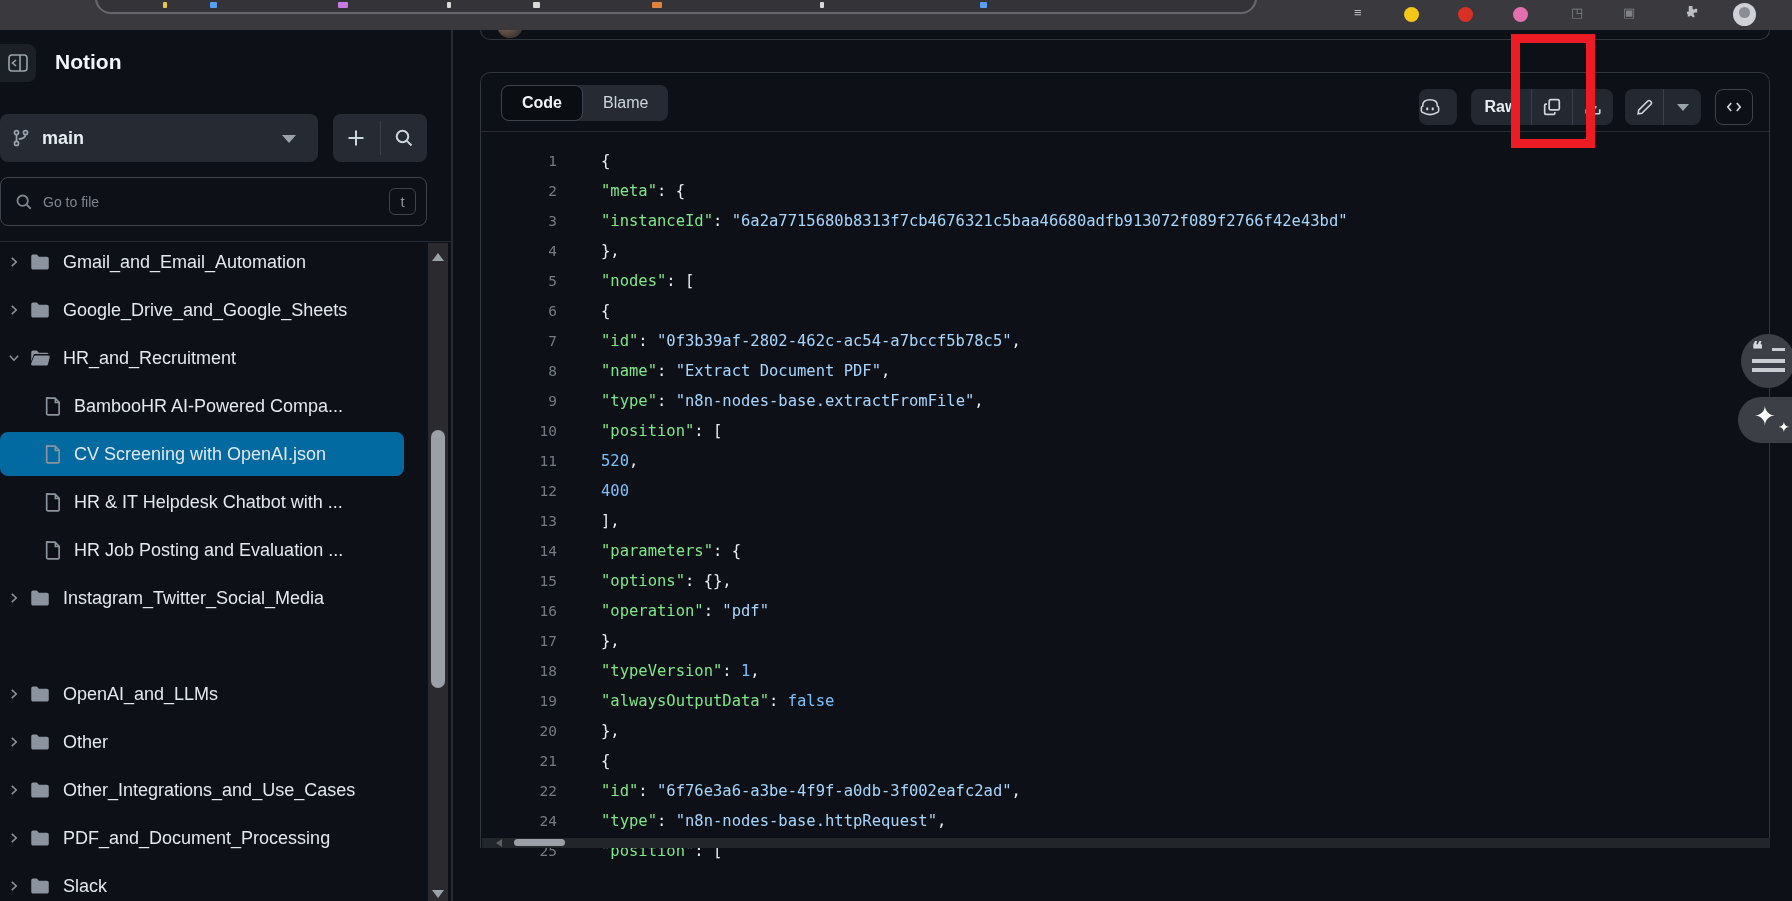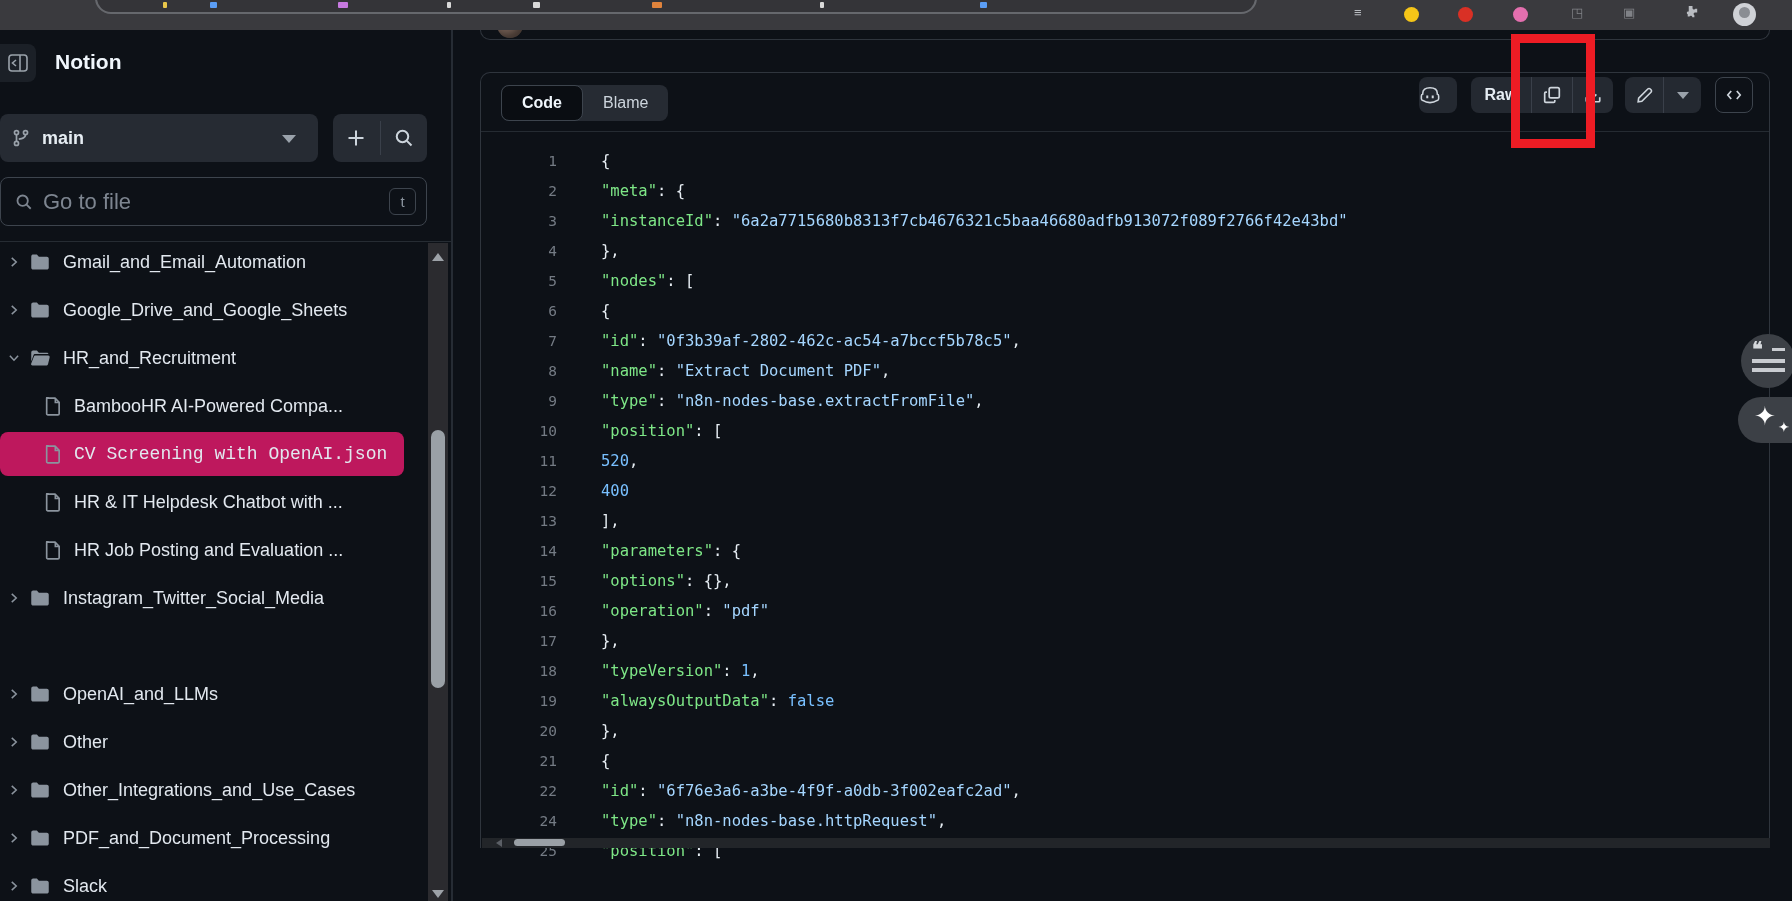"Raw" .hbtn-group { top: 4px -> 16px }
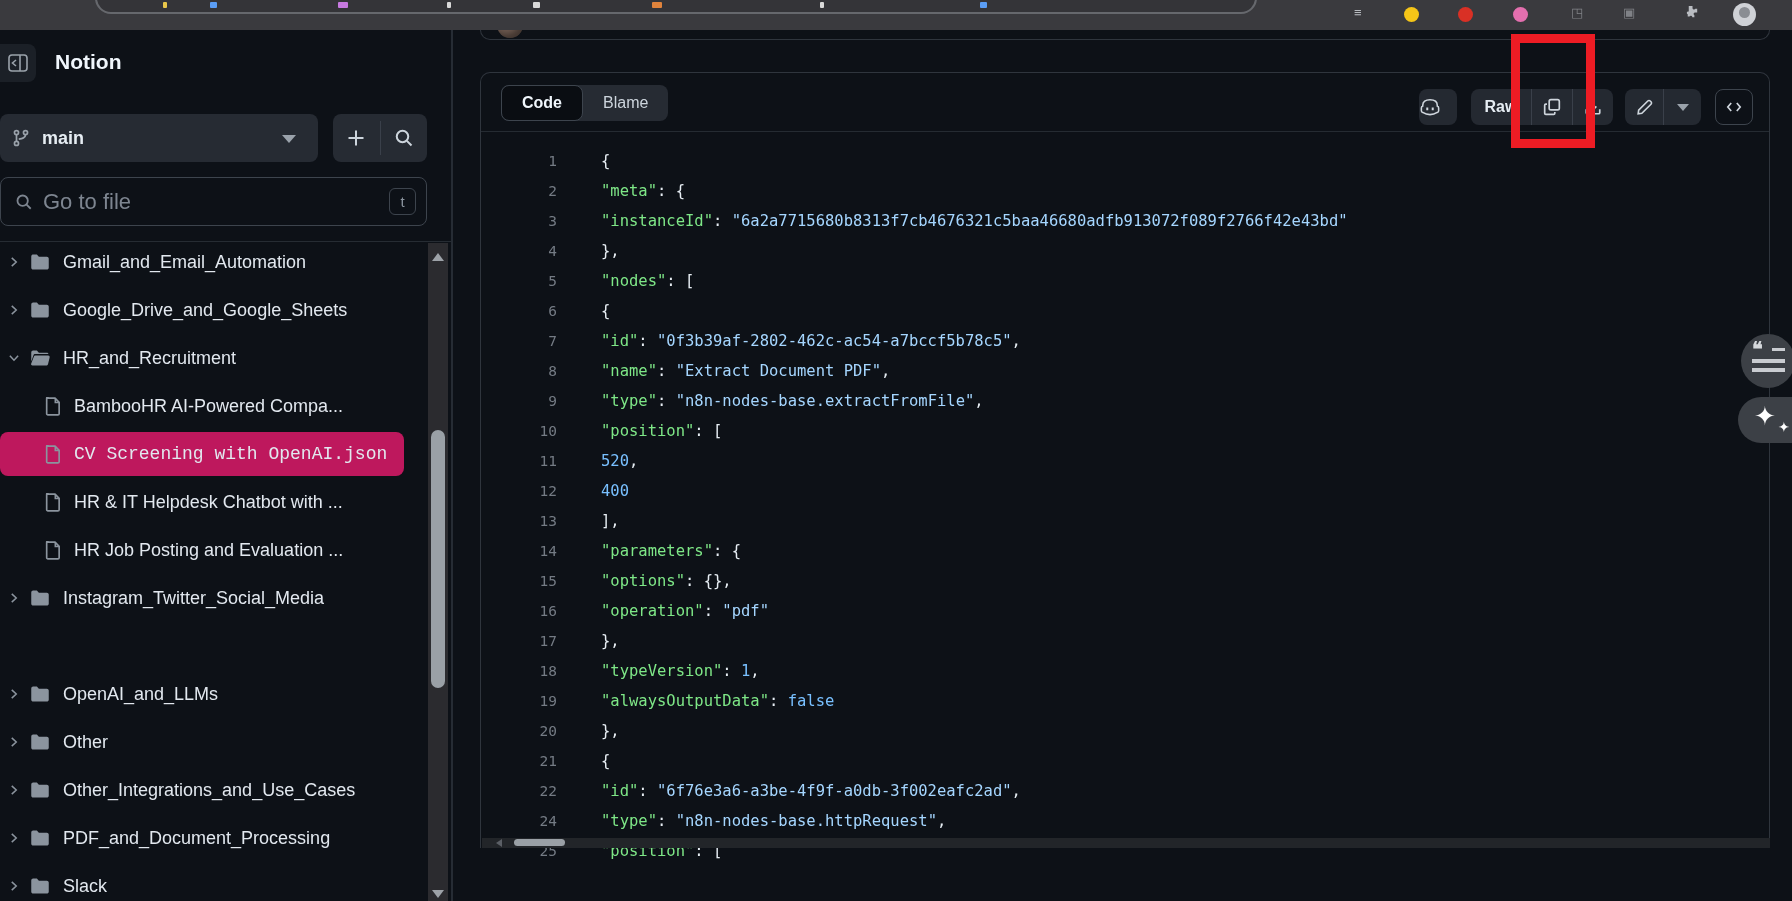"Go to file" #goto-box input { font-size: 22px -> 14px }
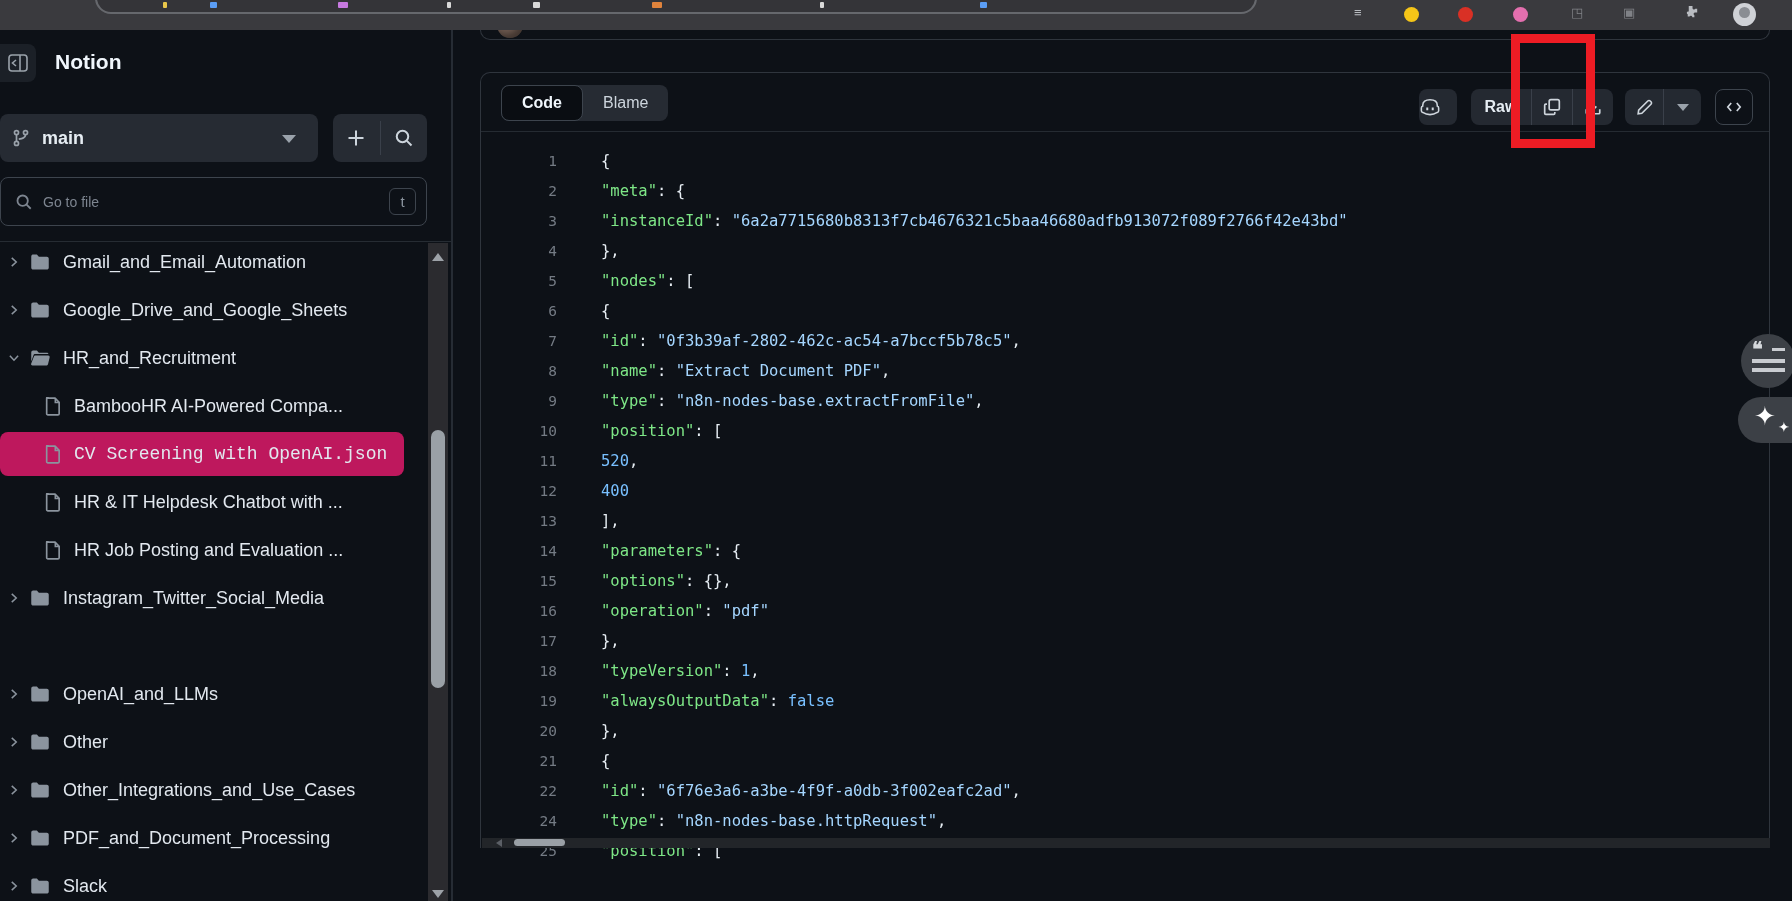"CV Screening with OpenAI.json" .tree-row.selected { background: #be185d -> #0369a1; font-family: Liberation Mono, monospace -> none }
